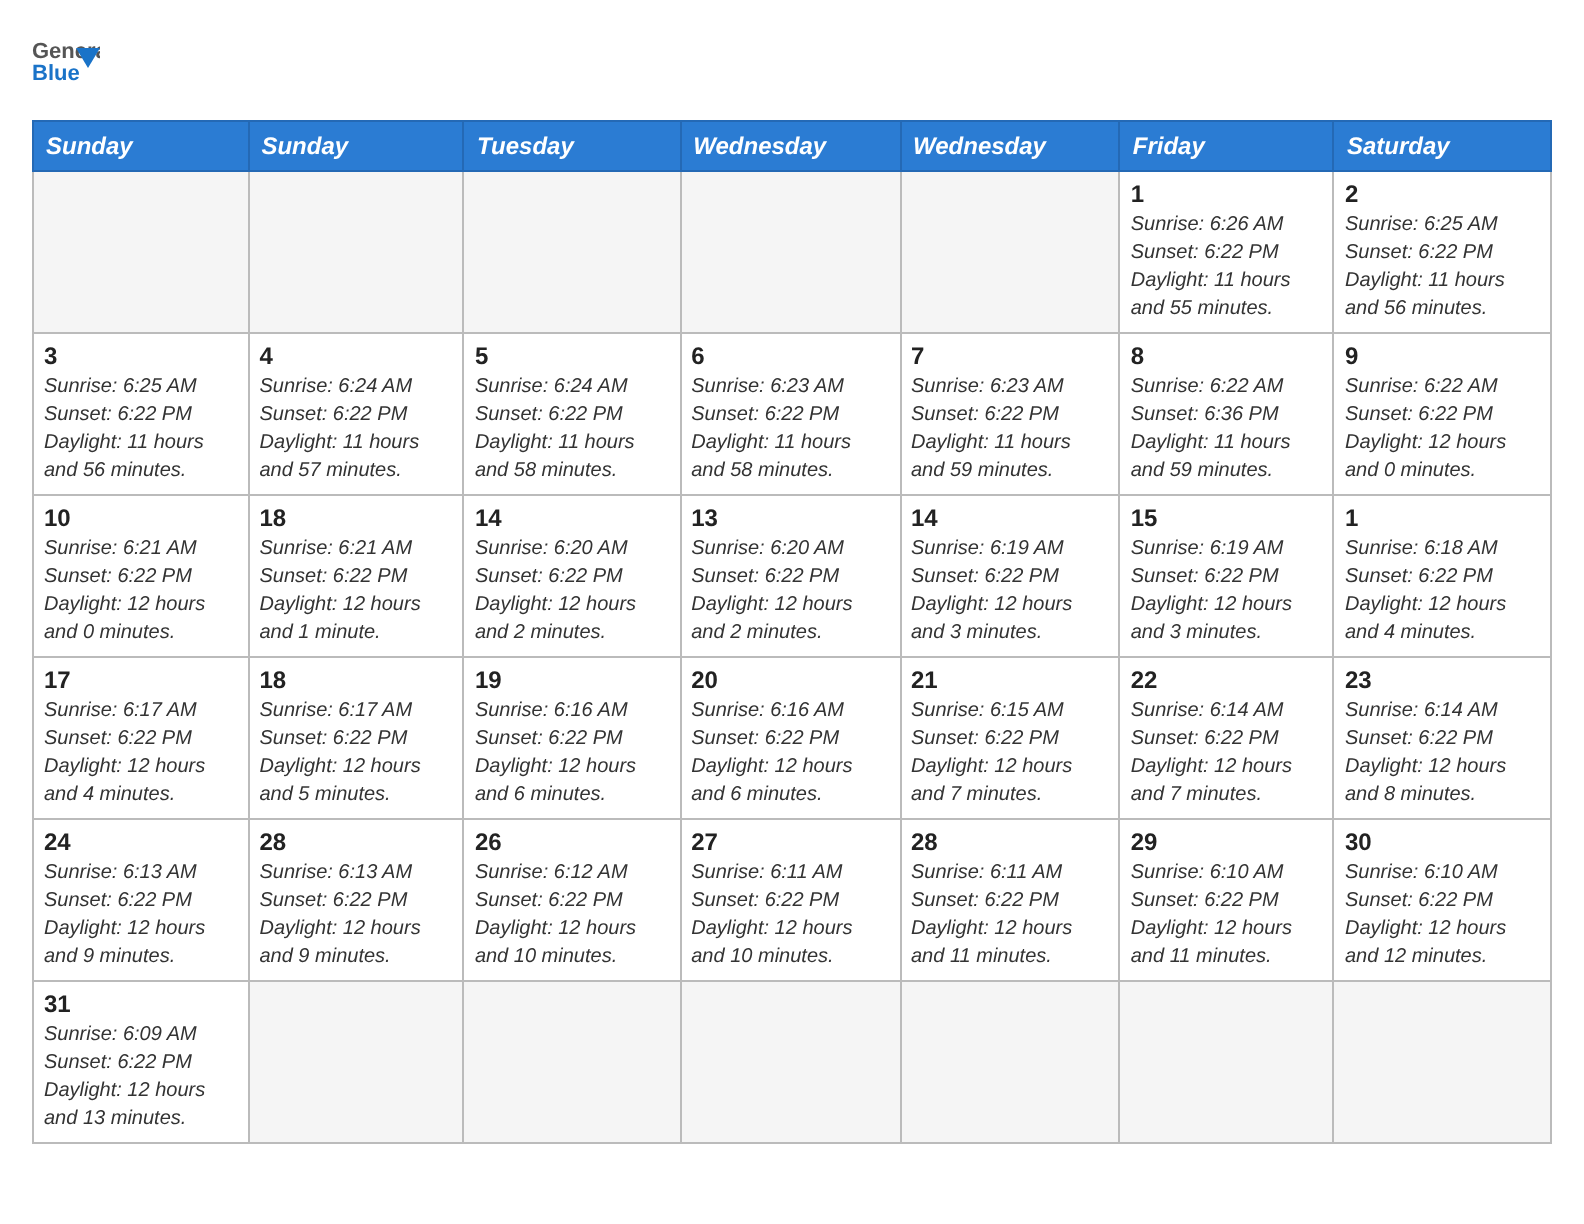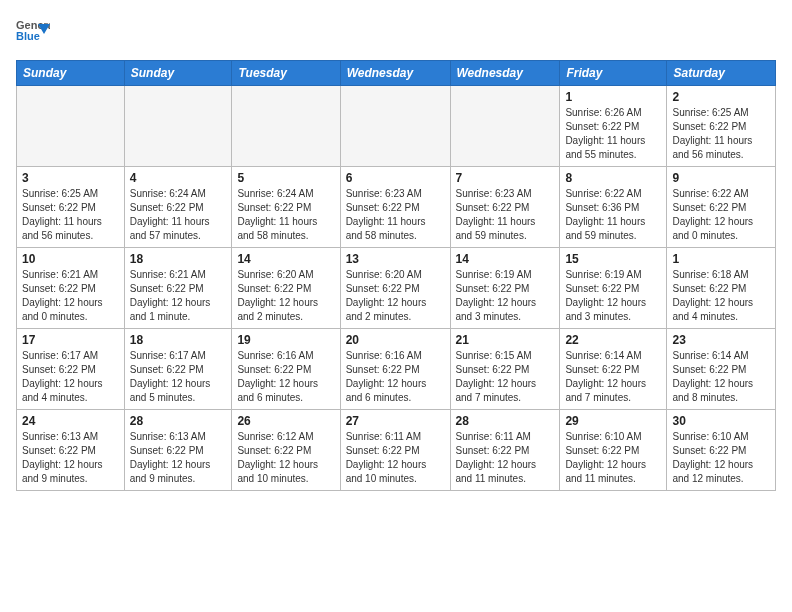"Sunrise: 6:26 AM Sunset: 6:22" .day-info { font-style: none -> italic }
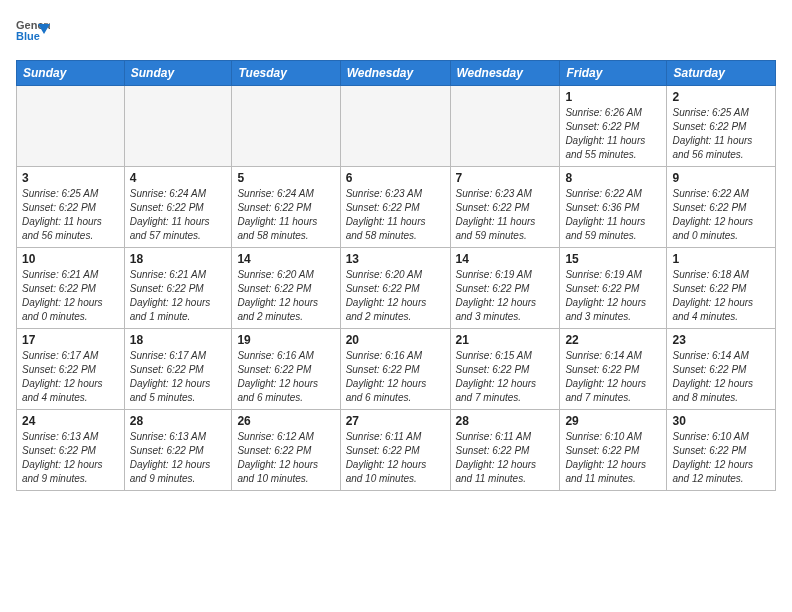"31" tr.last-row { html: none -> <tr> <td> <div>31</div> <div>Sunrise: 6:09 AM Sunset: 6:22 PM Daylight: 12 hours and 13 minutes.</div> </td> <td></td> <td></td> <td></td> <td></td> <td></td> <td></td> </tr> }
